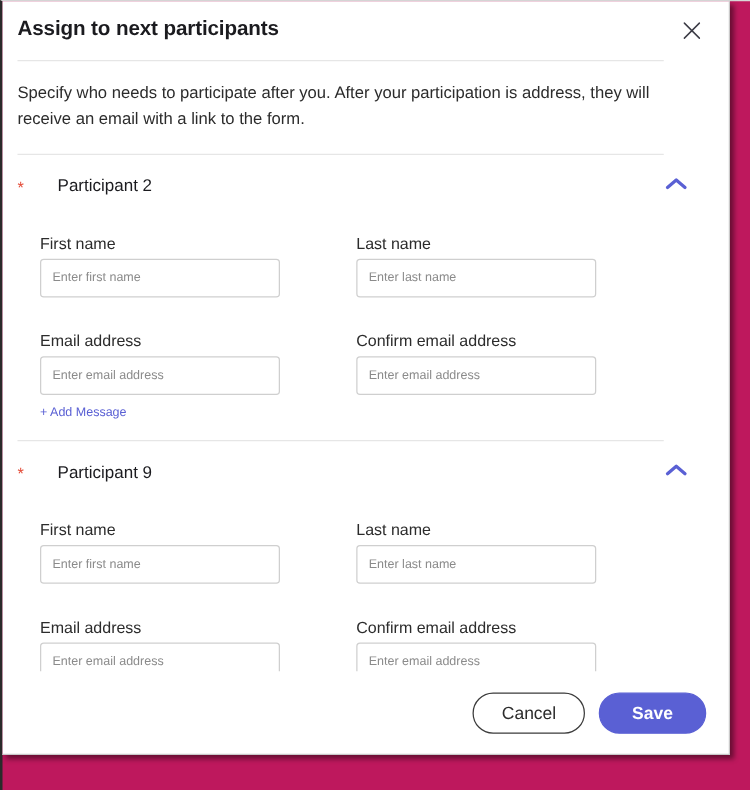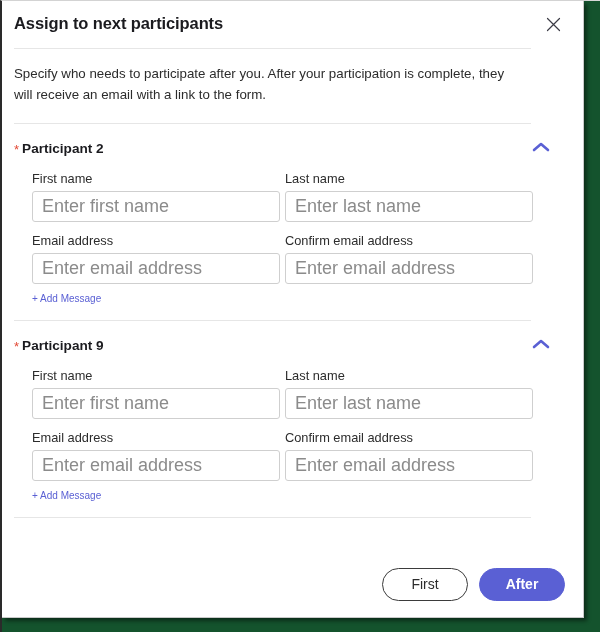"Assign to next participants" .frame { background: #14532d -> #be185d; padding-bottom: 14px -> 28px }
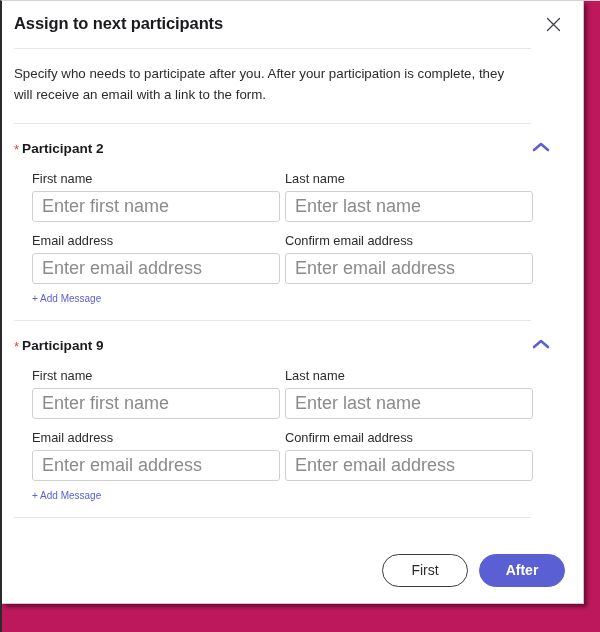"Specify who needs to participate" div.intro { text: complete -> address }
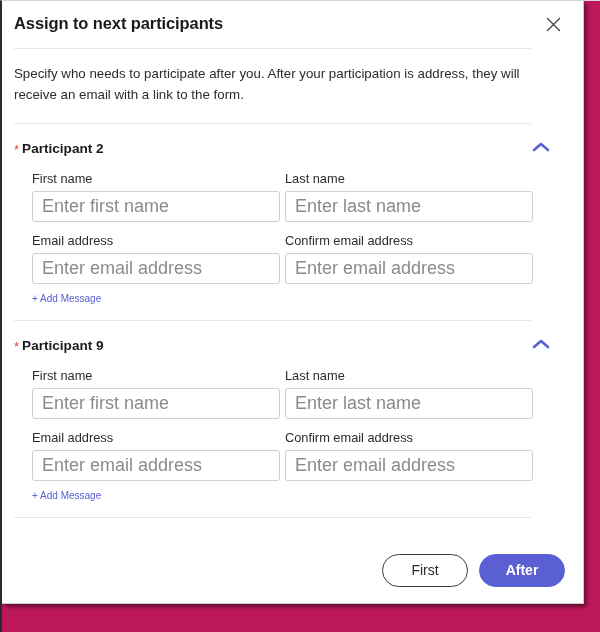"Participant 2" .section-title { font-weight: bold -> normal; margin-left: none -> 24px }
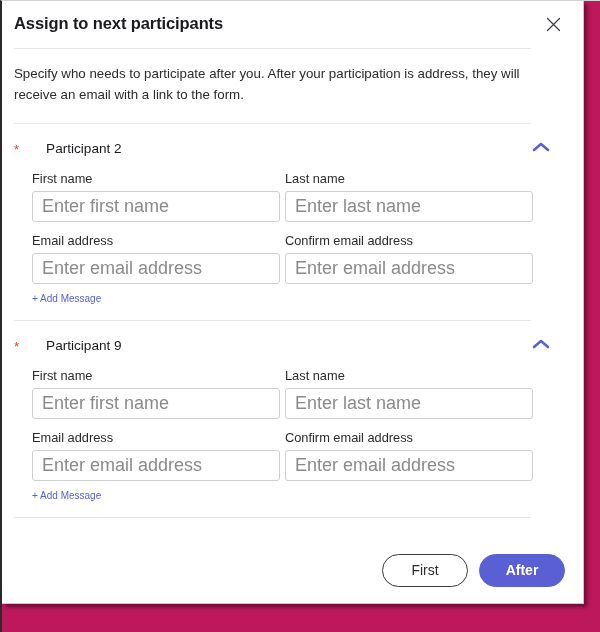"First name" .field-row { margin-top: 11px -> 27px }
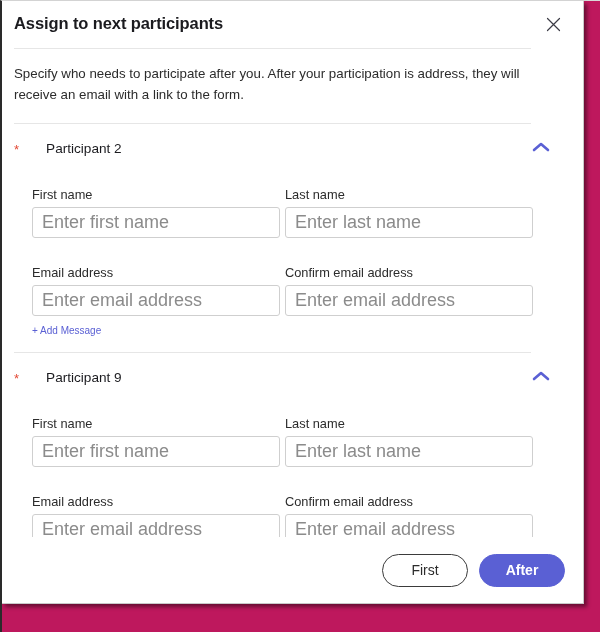"Enter first name" .field-input { font-size: 18px -> 10px; width: 248px -> 192px }
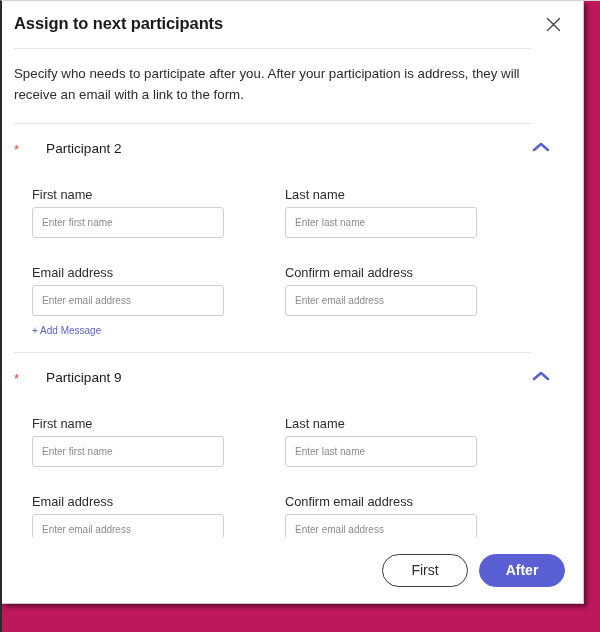"First" button.btn { text: First -> Cancel }
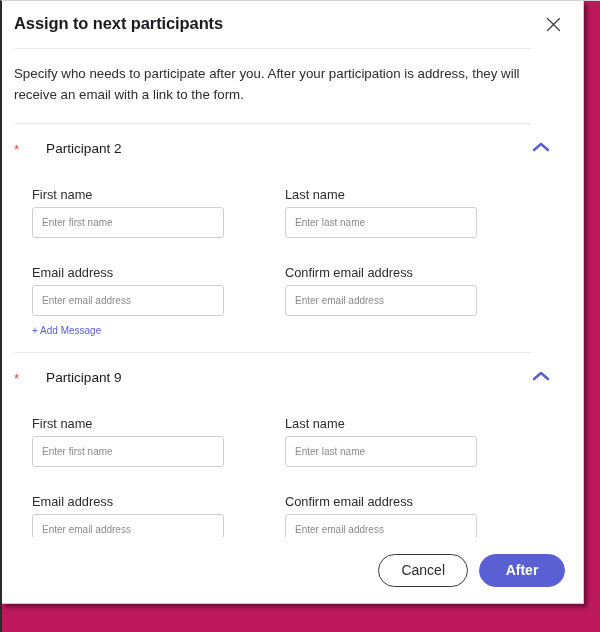"After" button.btn { text: After -> Save }
